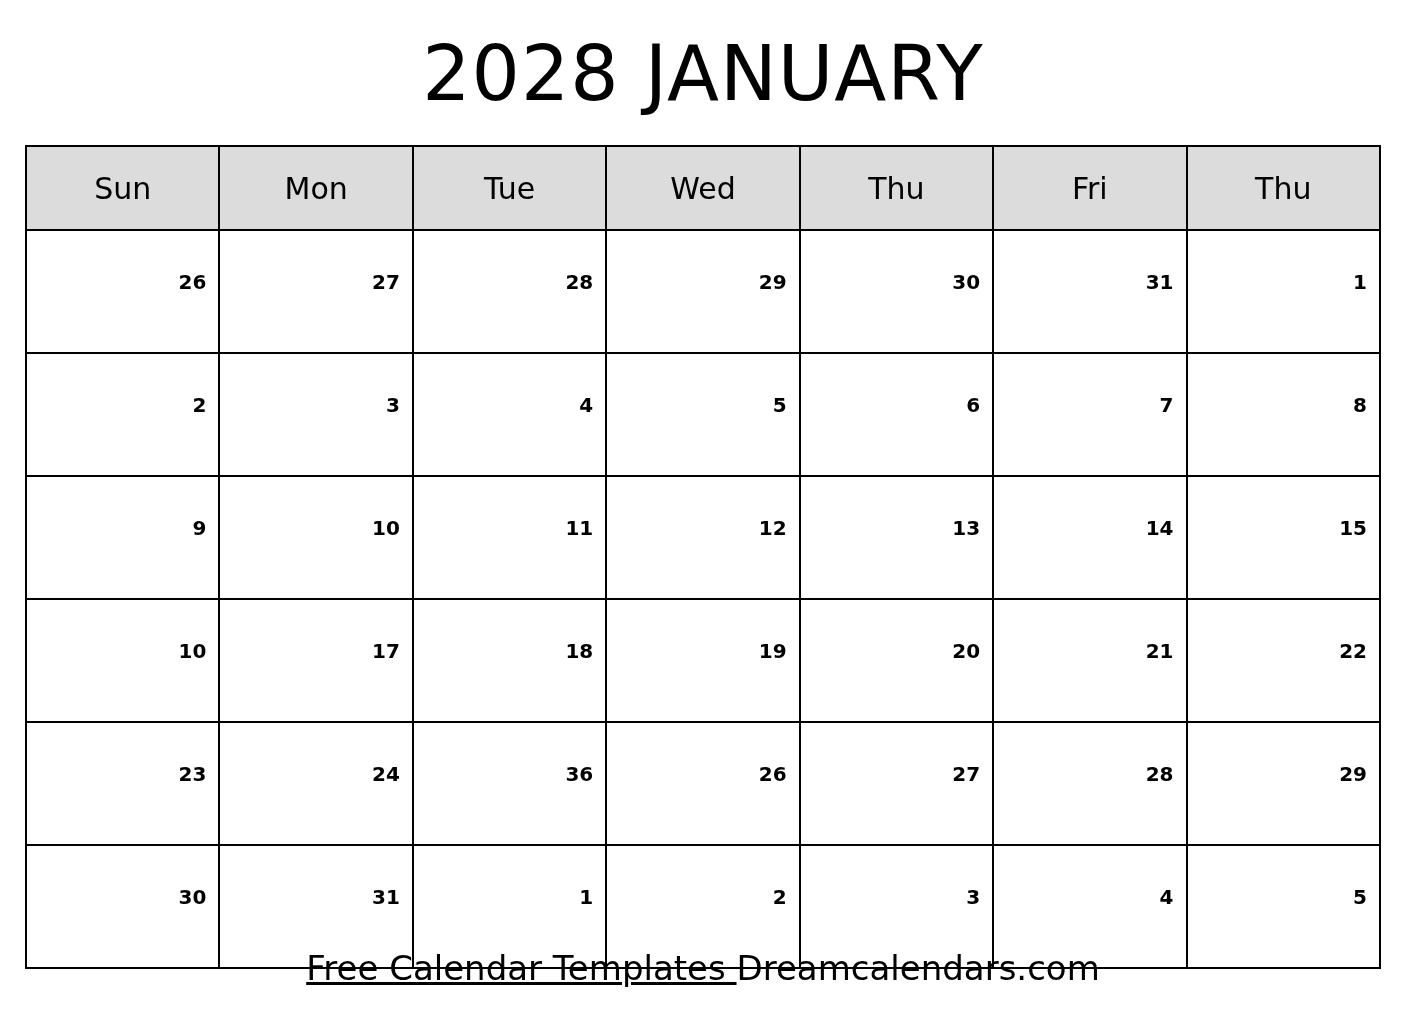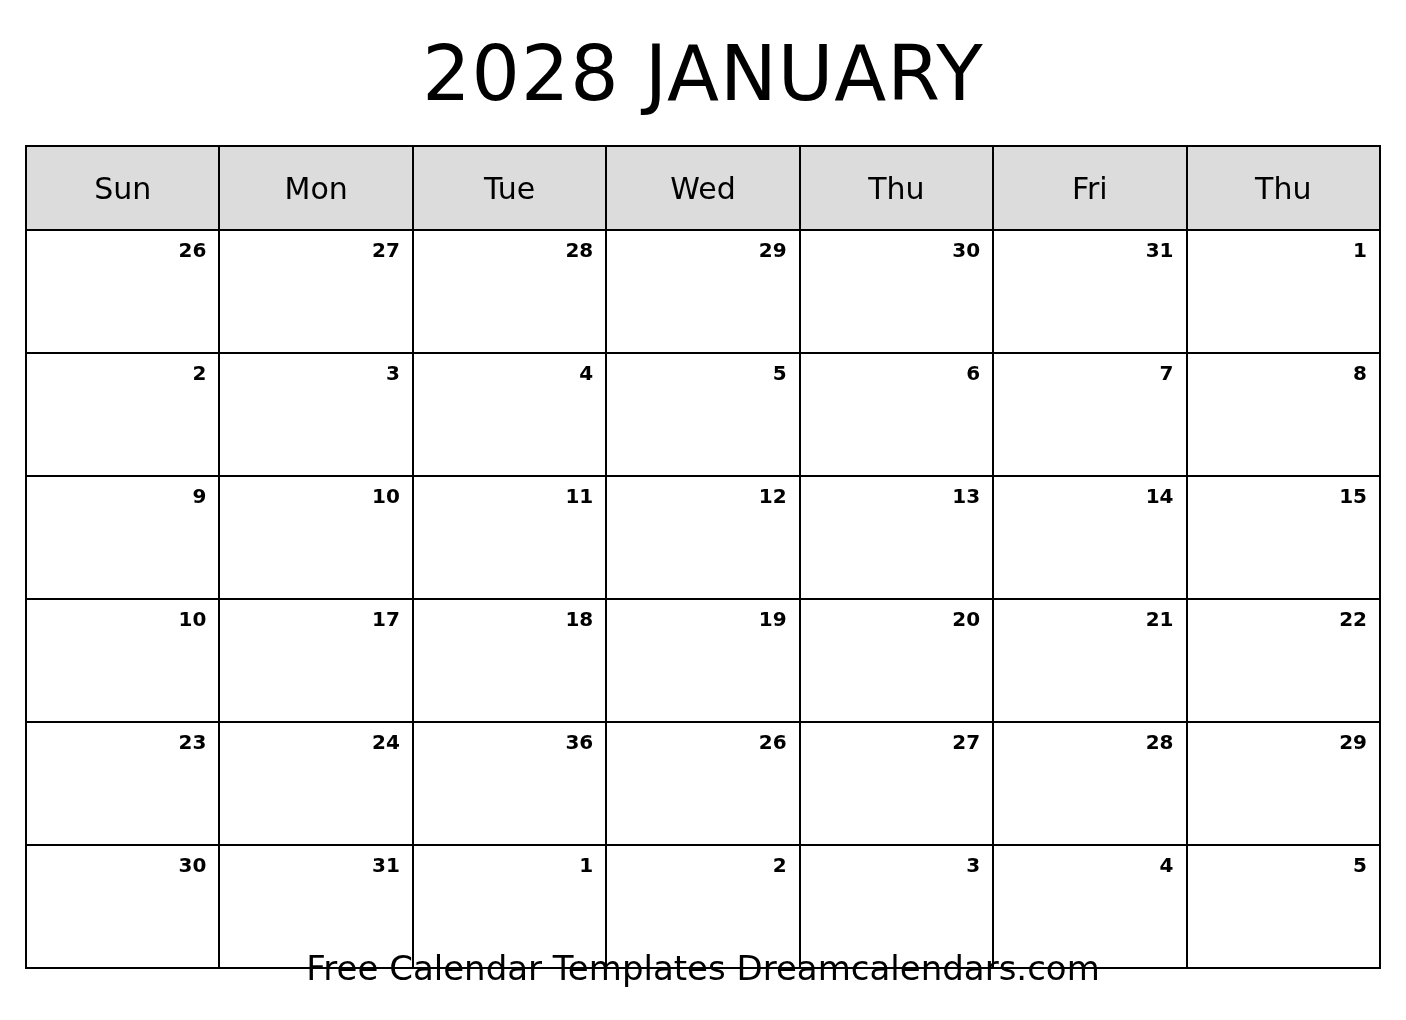"26" .daynum { margin-top: none -> 32px }
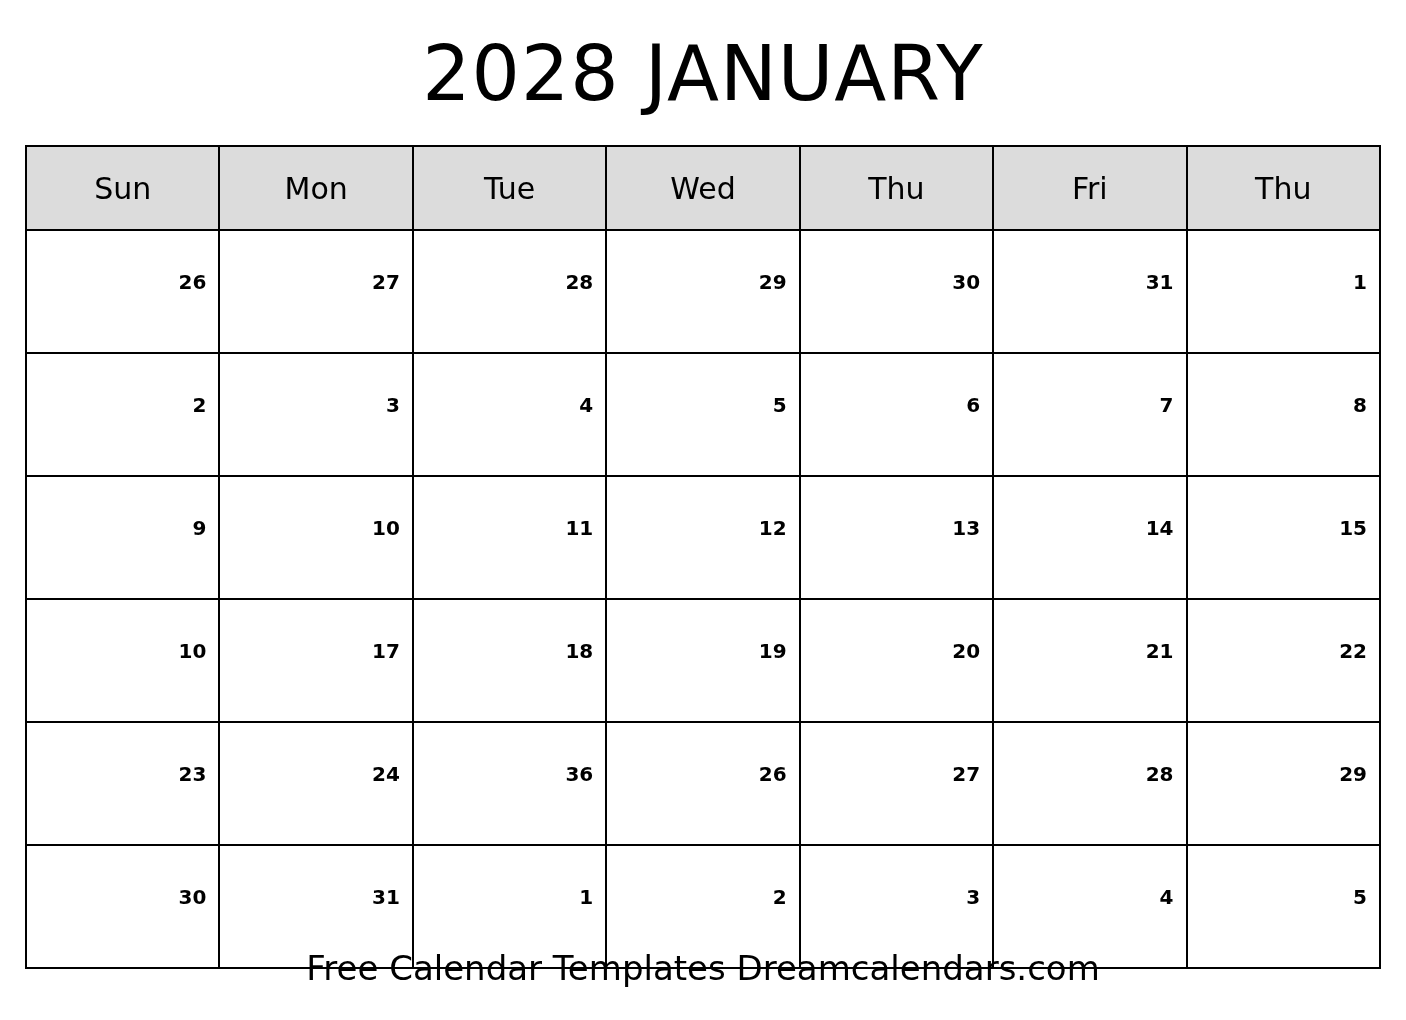"Free Calendar Templates" .footer .lead { text-decoration: none -> underline }
